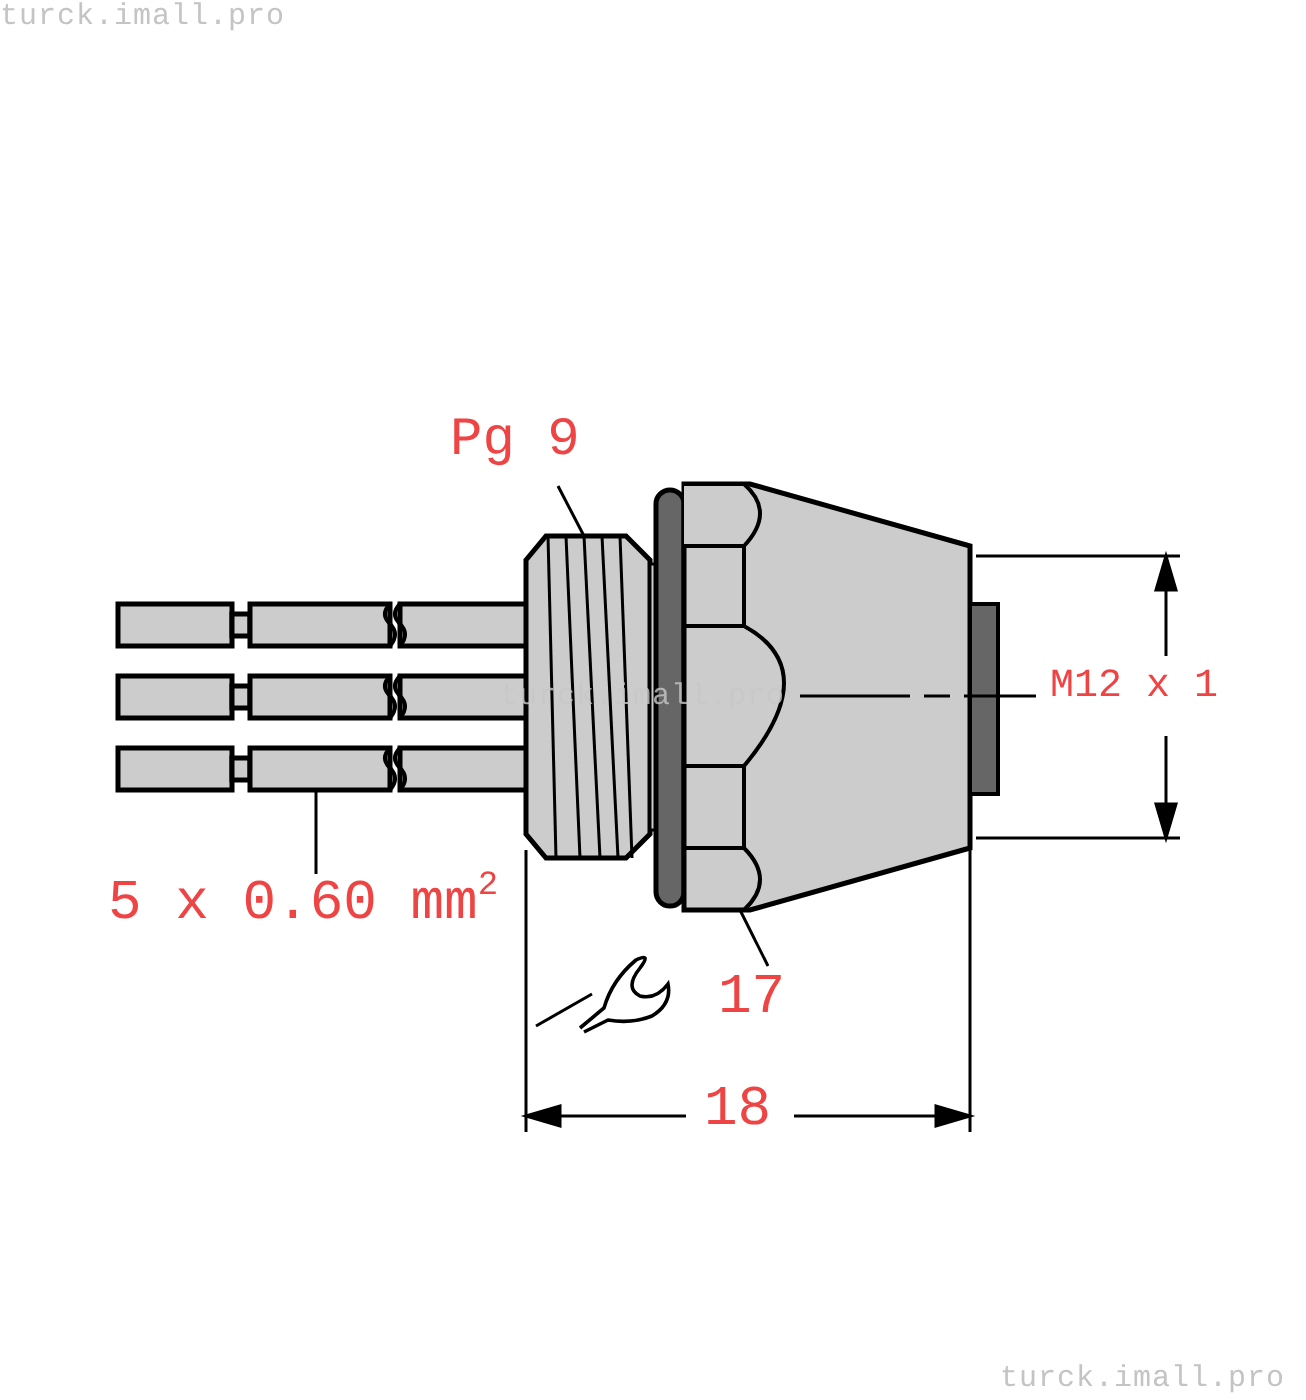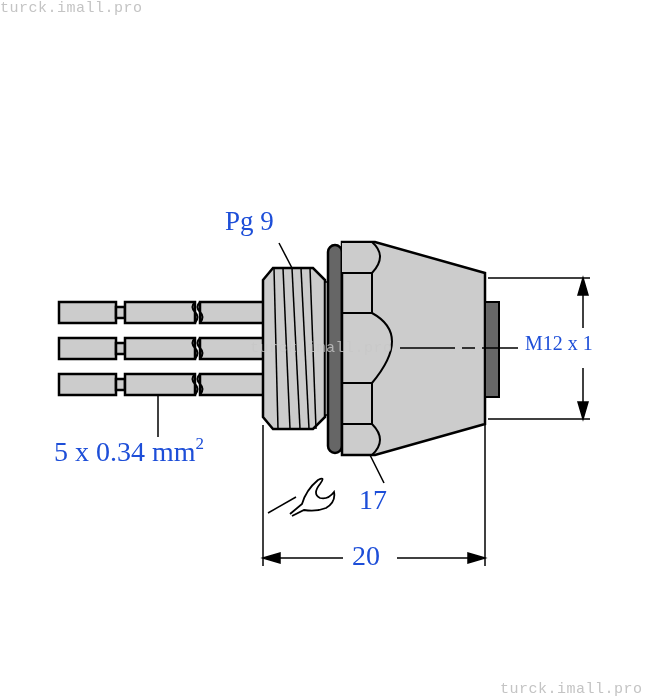"Pg 9" .label { color: #1d4ed8 -> #ef4444; font-family: Liberation Serif, serif -> Liberation Mono, monospace }
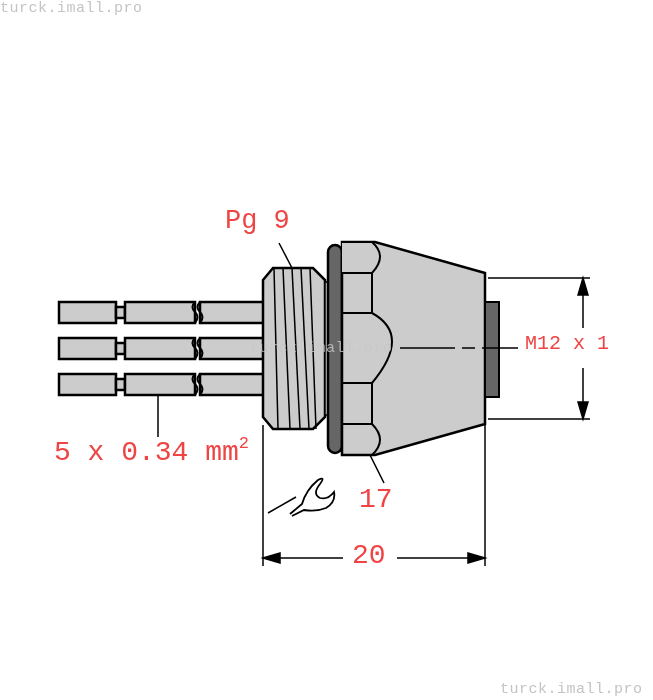"5 x 0.34 mm" span { text: 0.34 -> 0.60 }
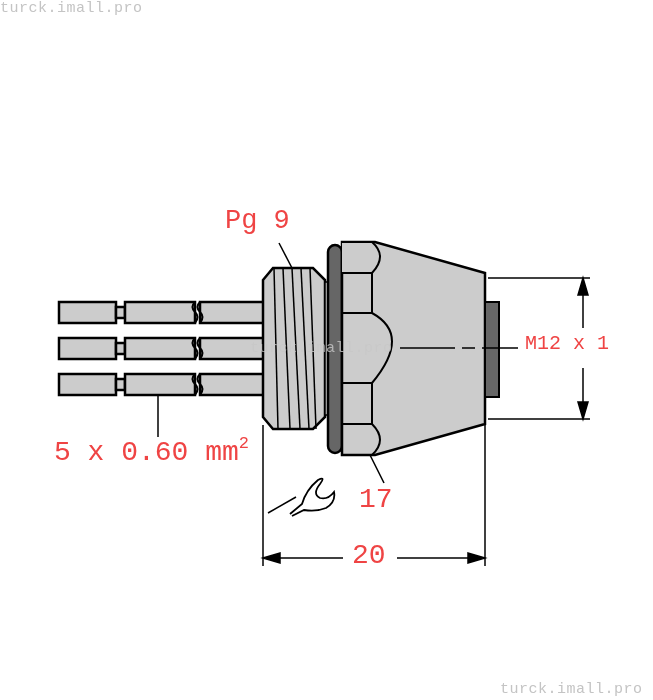"20" div.label { text: 20 -> 18 }
